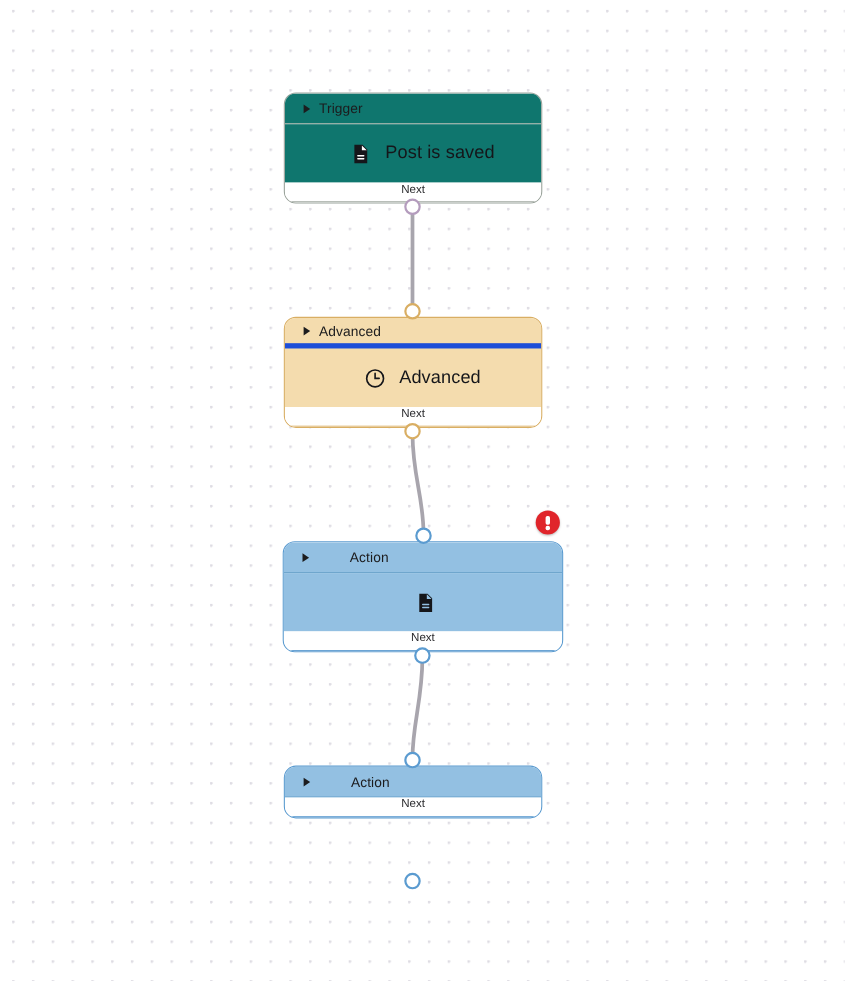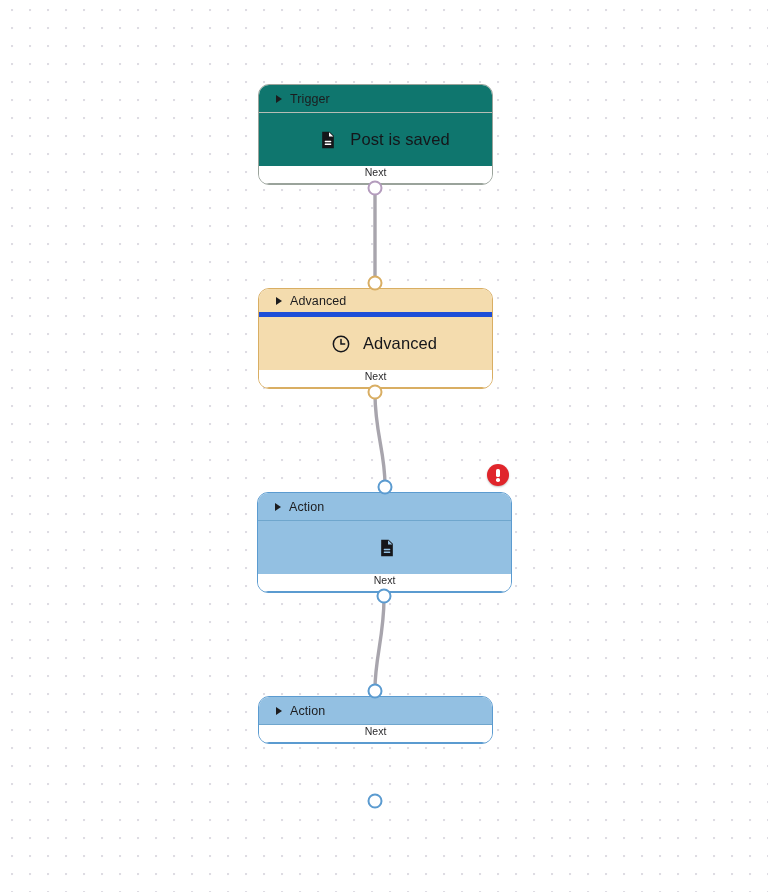"Action" .node.blue .node-head, .node.blue .node-body { gap: none -> 29px }
